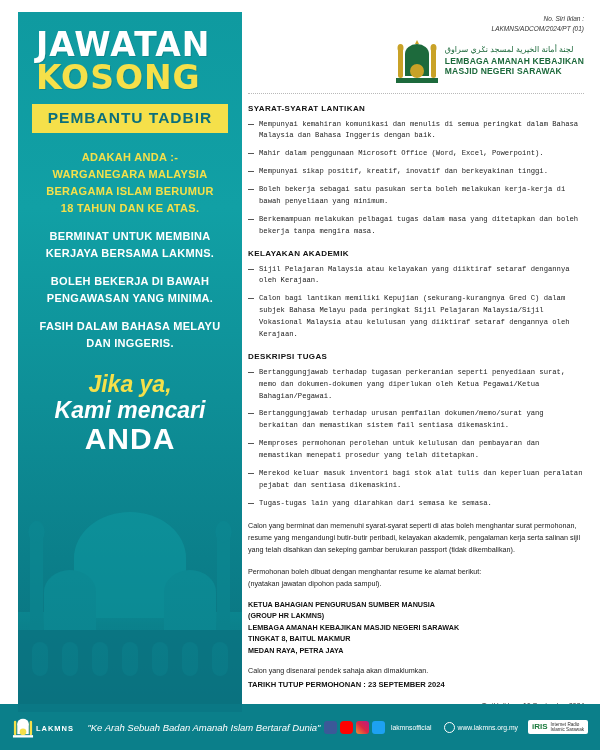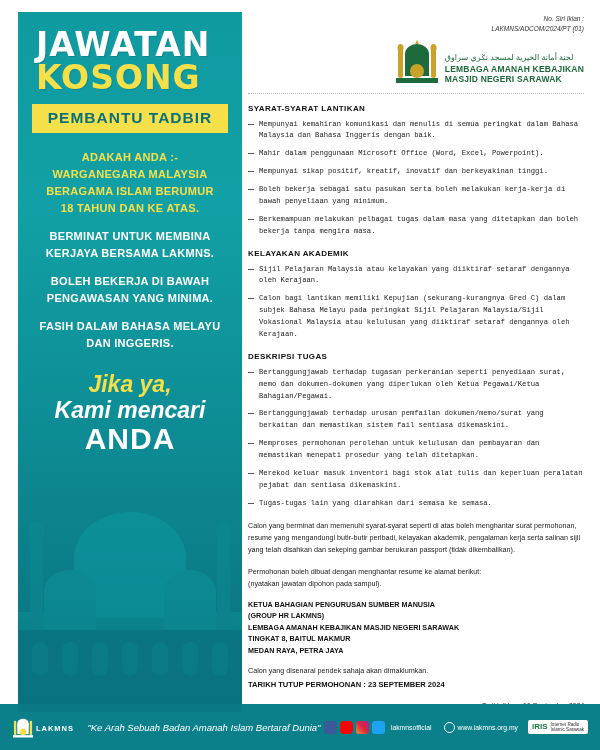"لجنة أمانة الخيرية لمسجد نݢري" .logo-row { align-items: flex-end -> center }
